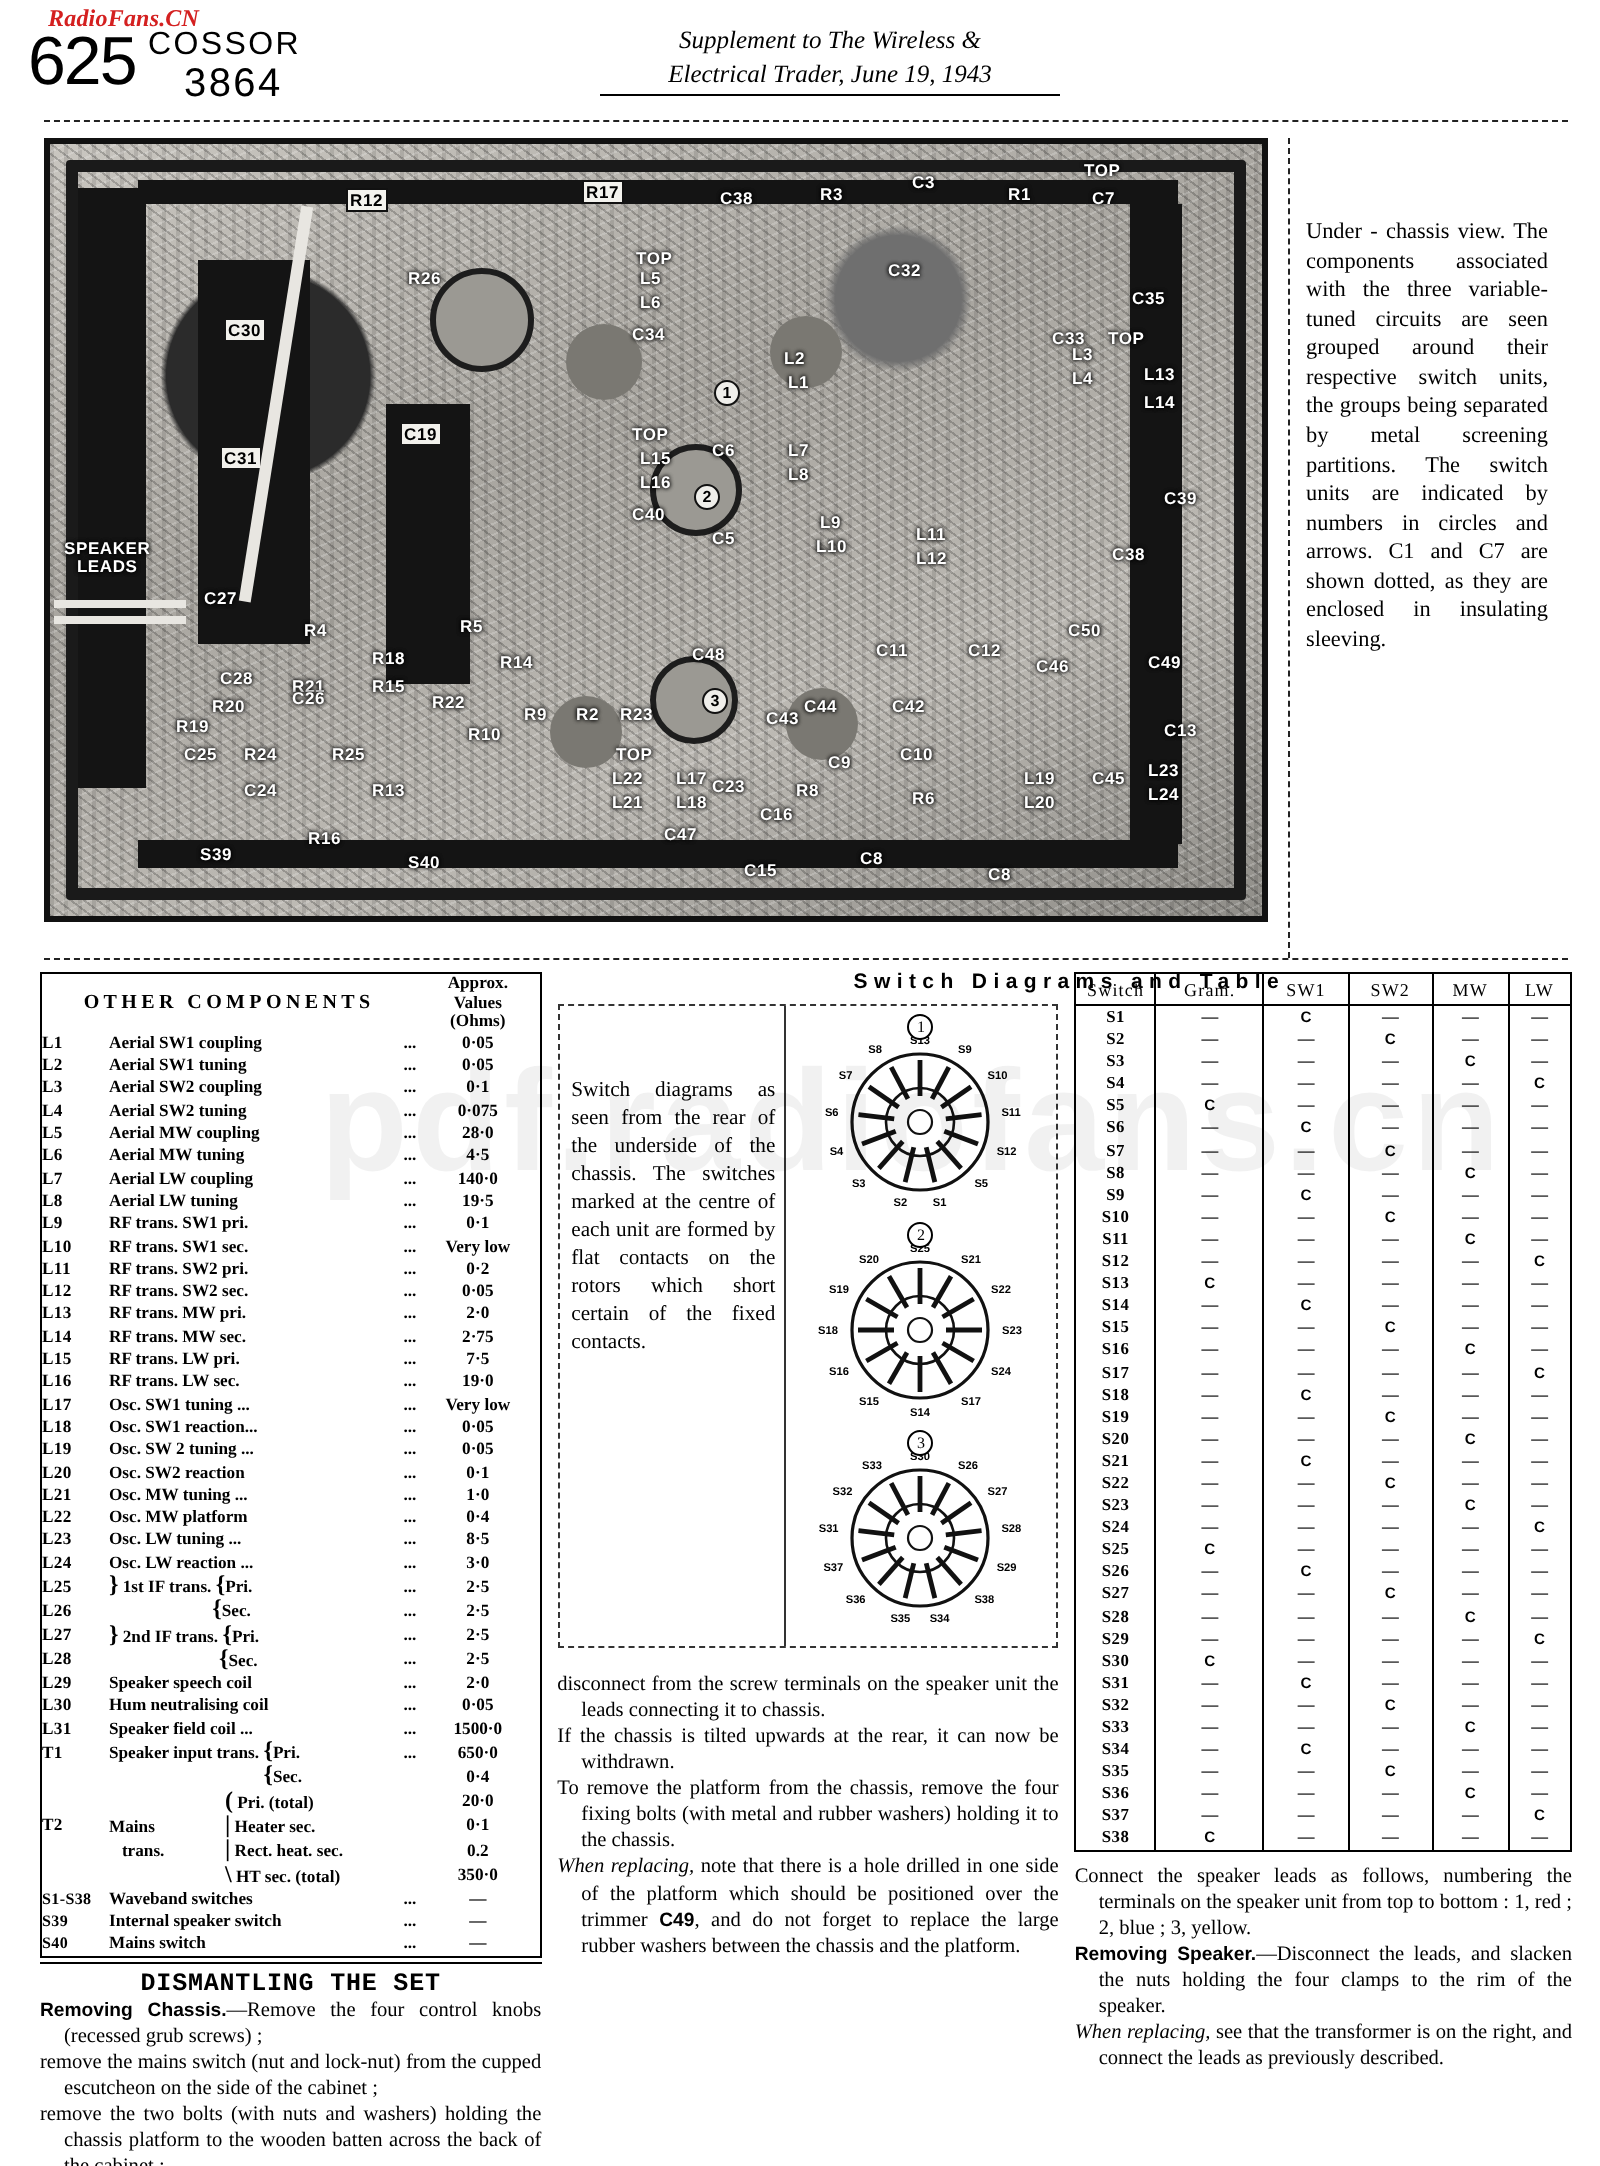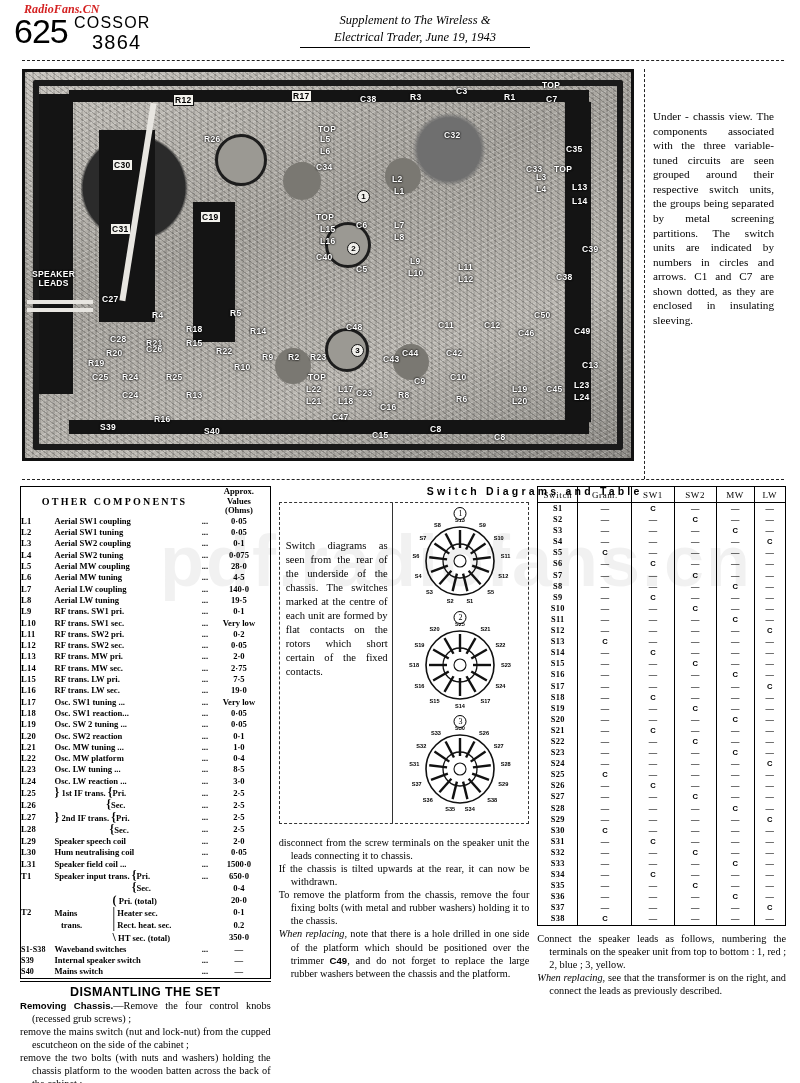"Removing Speaker.—Disconnect the leads," p.hang { html: none -> <p><span>Removing Speaker.</span><span>—Disconnect the leads, and slacken the nuts holding the four clamps to the rim of the speaker.</span></p> }
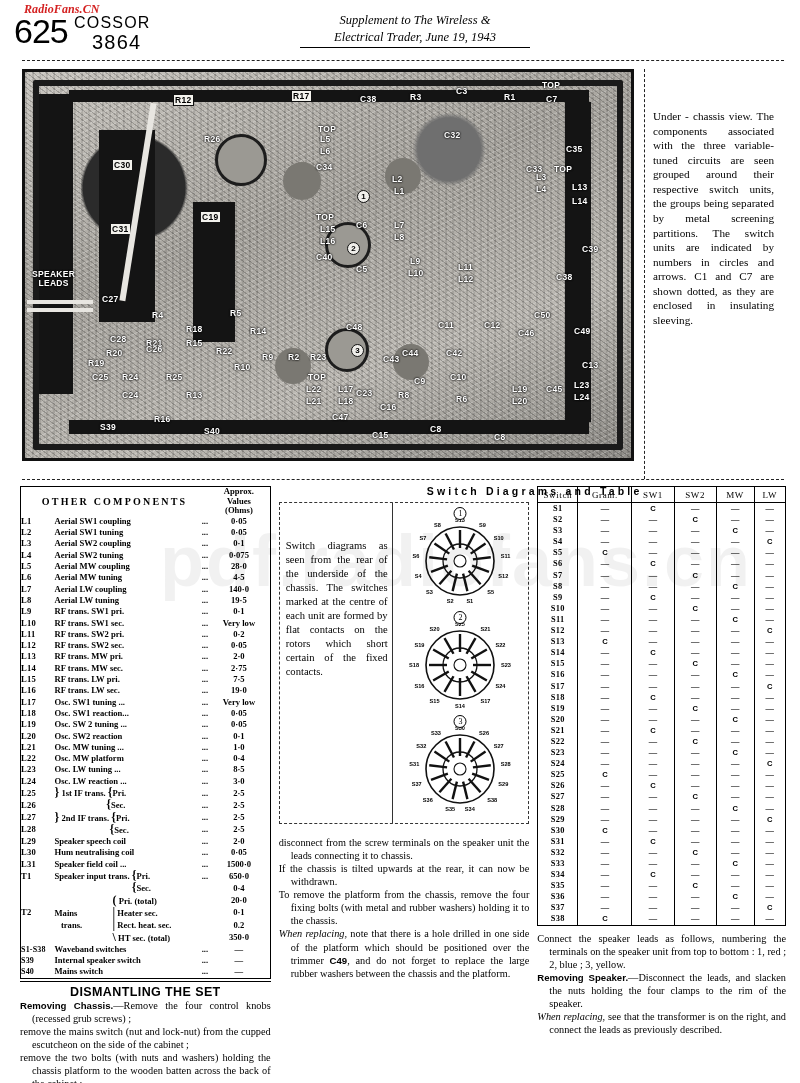"DISMANTLING THE SET" .dismantle-title { font-family: Liberation Sans, sans-serif -> Liberation Mono, monospace }
